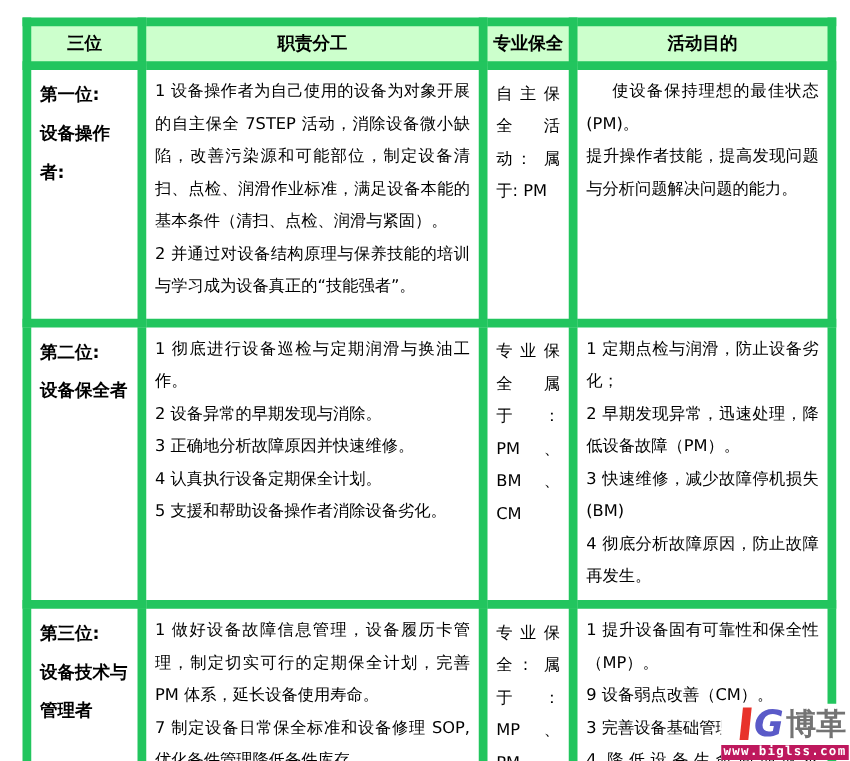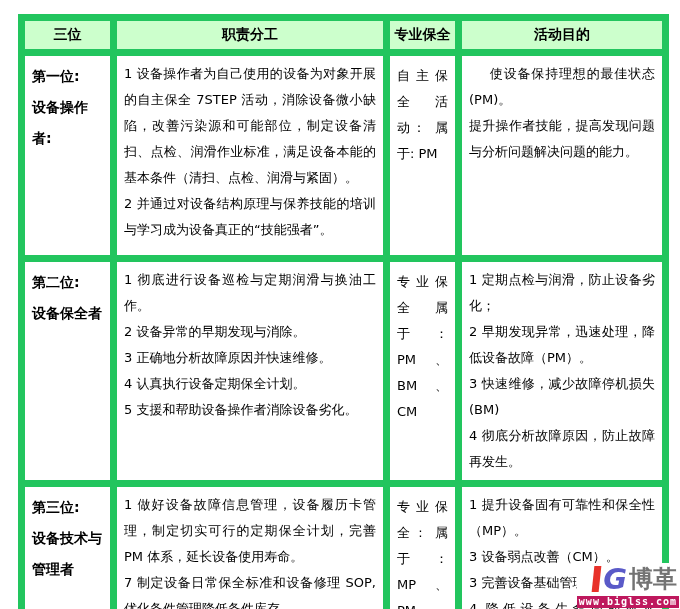"3 设备弱点改善（CM）。" p { text: 3 -> 9 }
